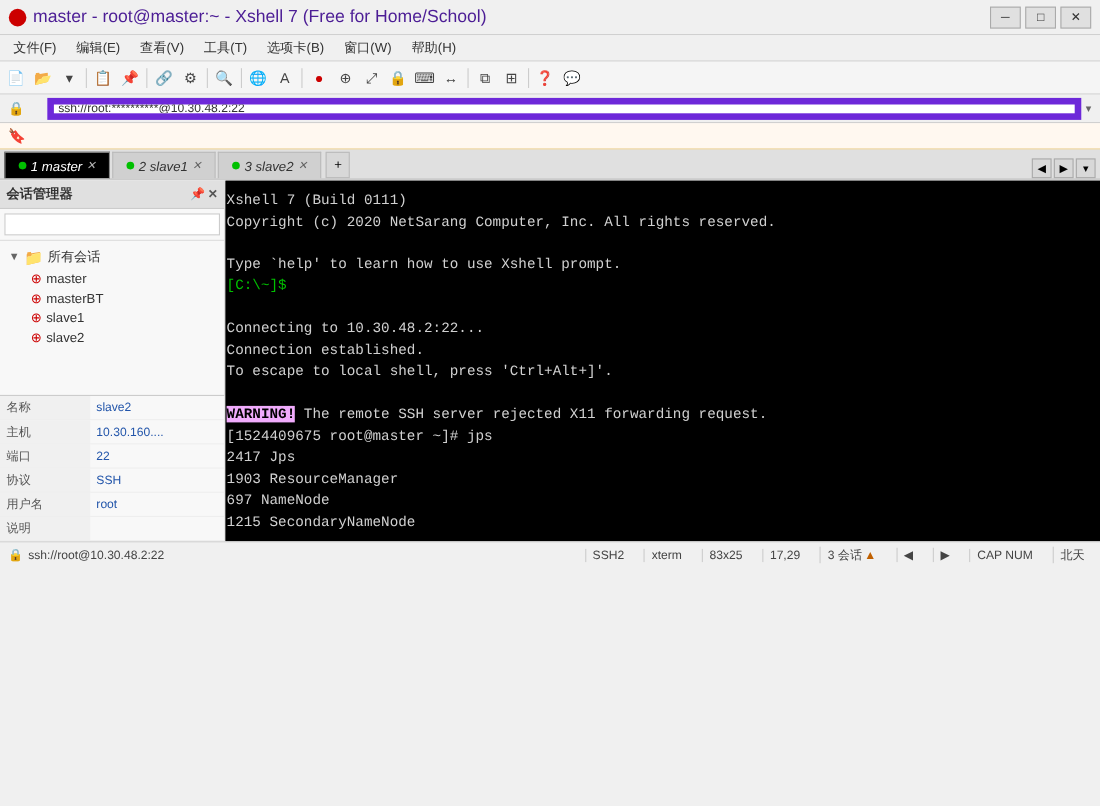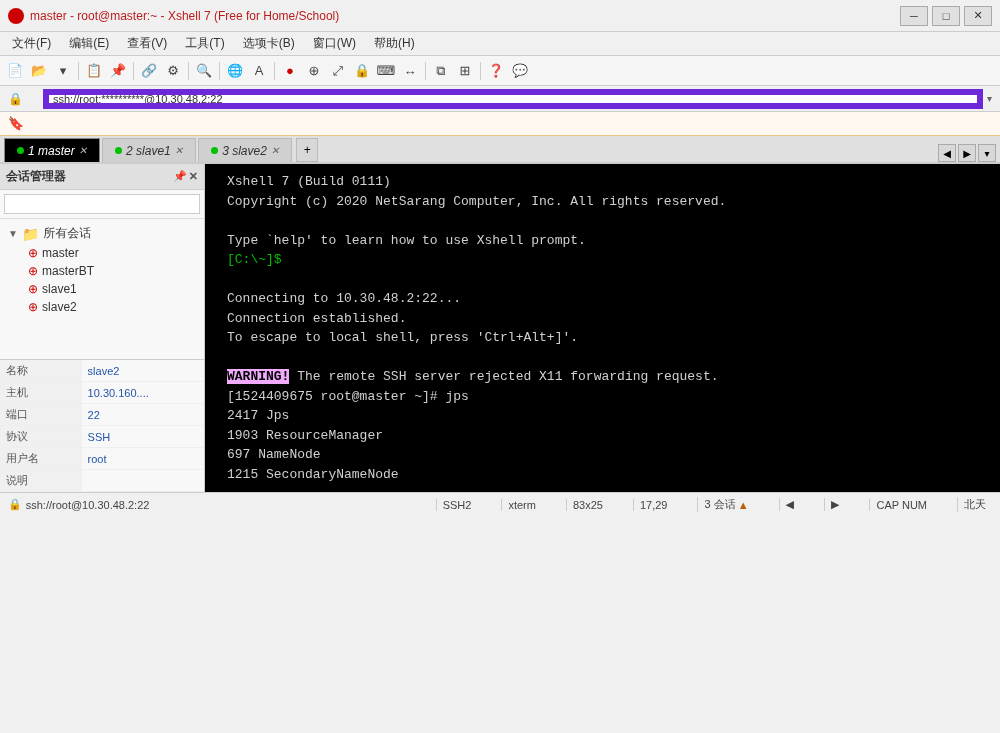"master - root@master:~ - Xshell" .title-text { color: #b91c1c -> #4c1d95; font-size: 12px -> 16px }
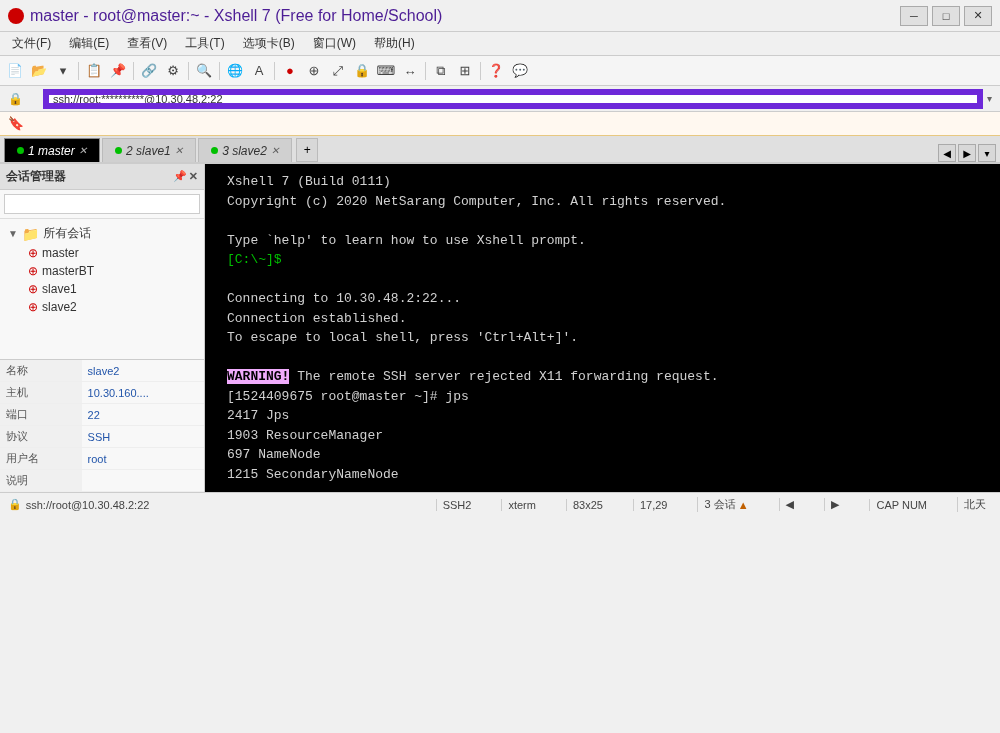"Xshell 7 (Build 0111)" .terminal-content { padding: 8px 22px -> 8px 1px }
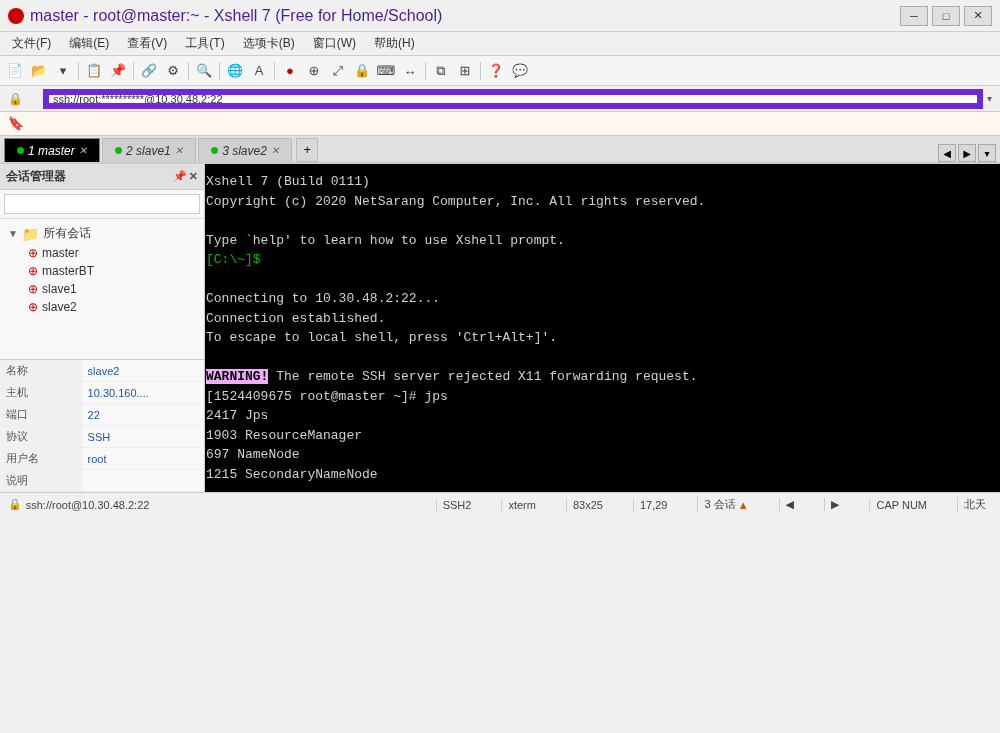"SSH2" .status-right { gap: 24px -> 12px }
